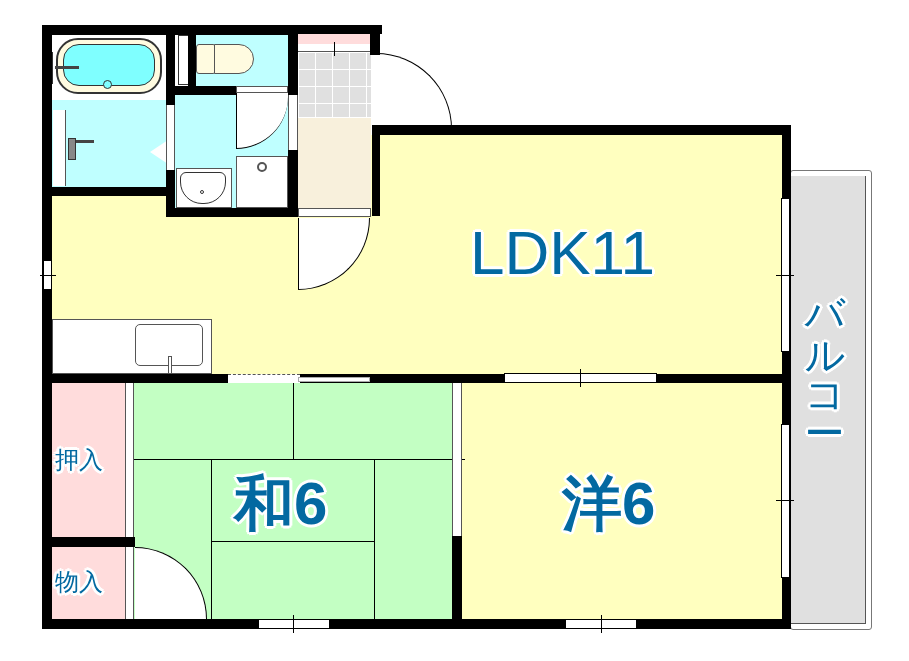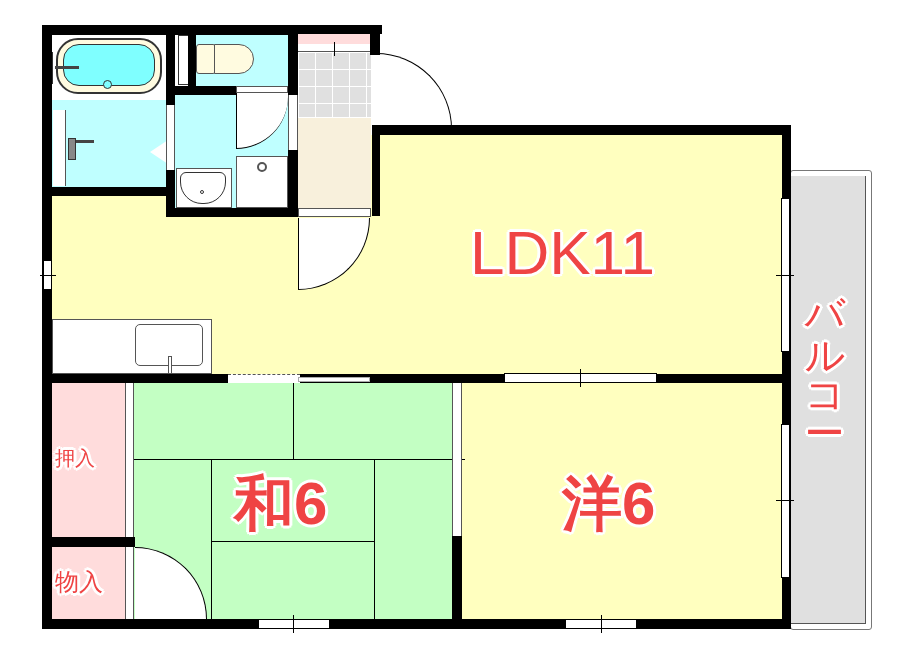"LDK11" .label { color: #ef4444 -> #0369a1 }
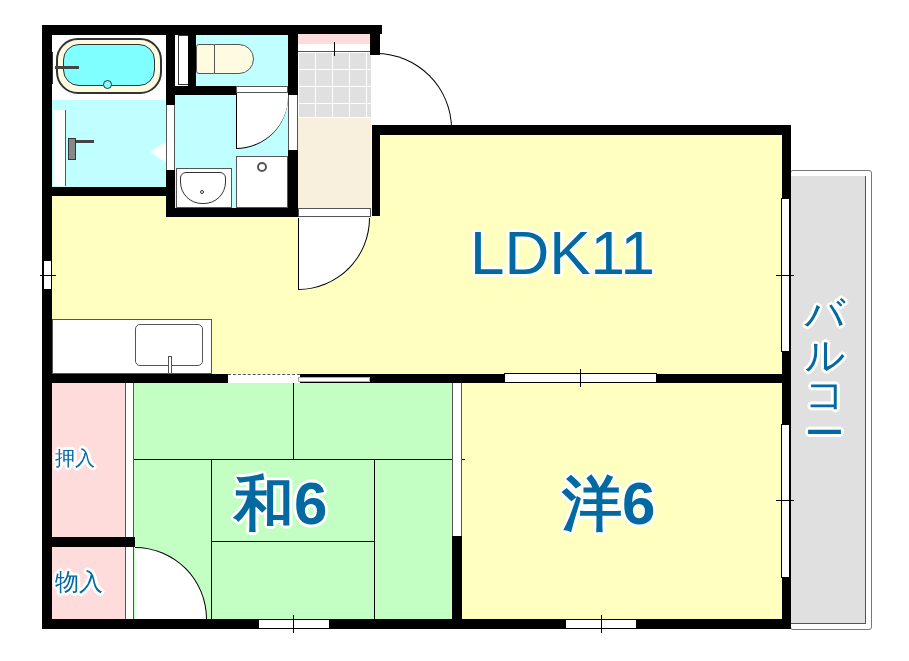"押入" div.label { font-size: 20px -> 24px }
